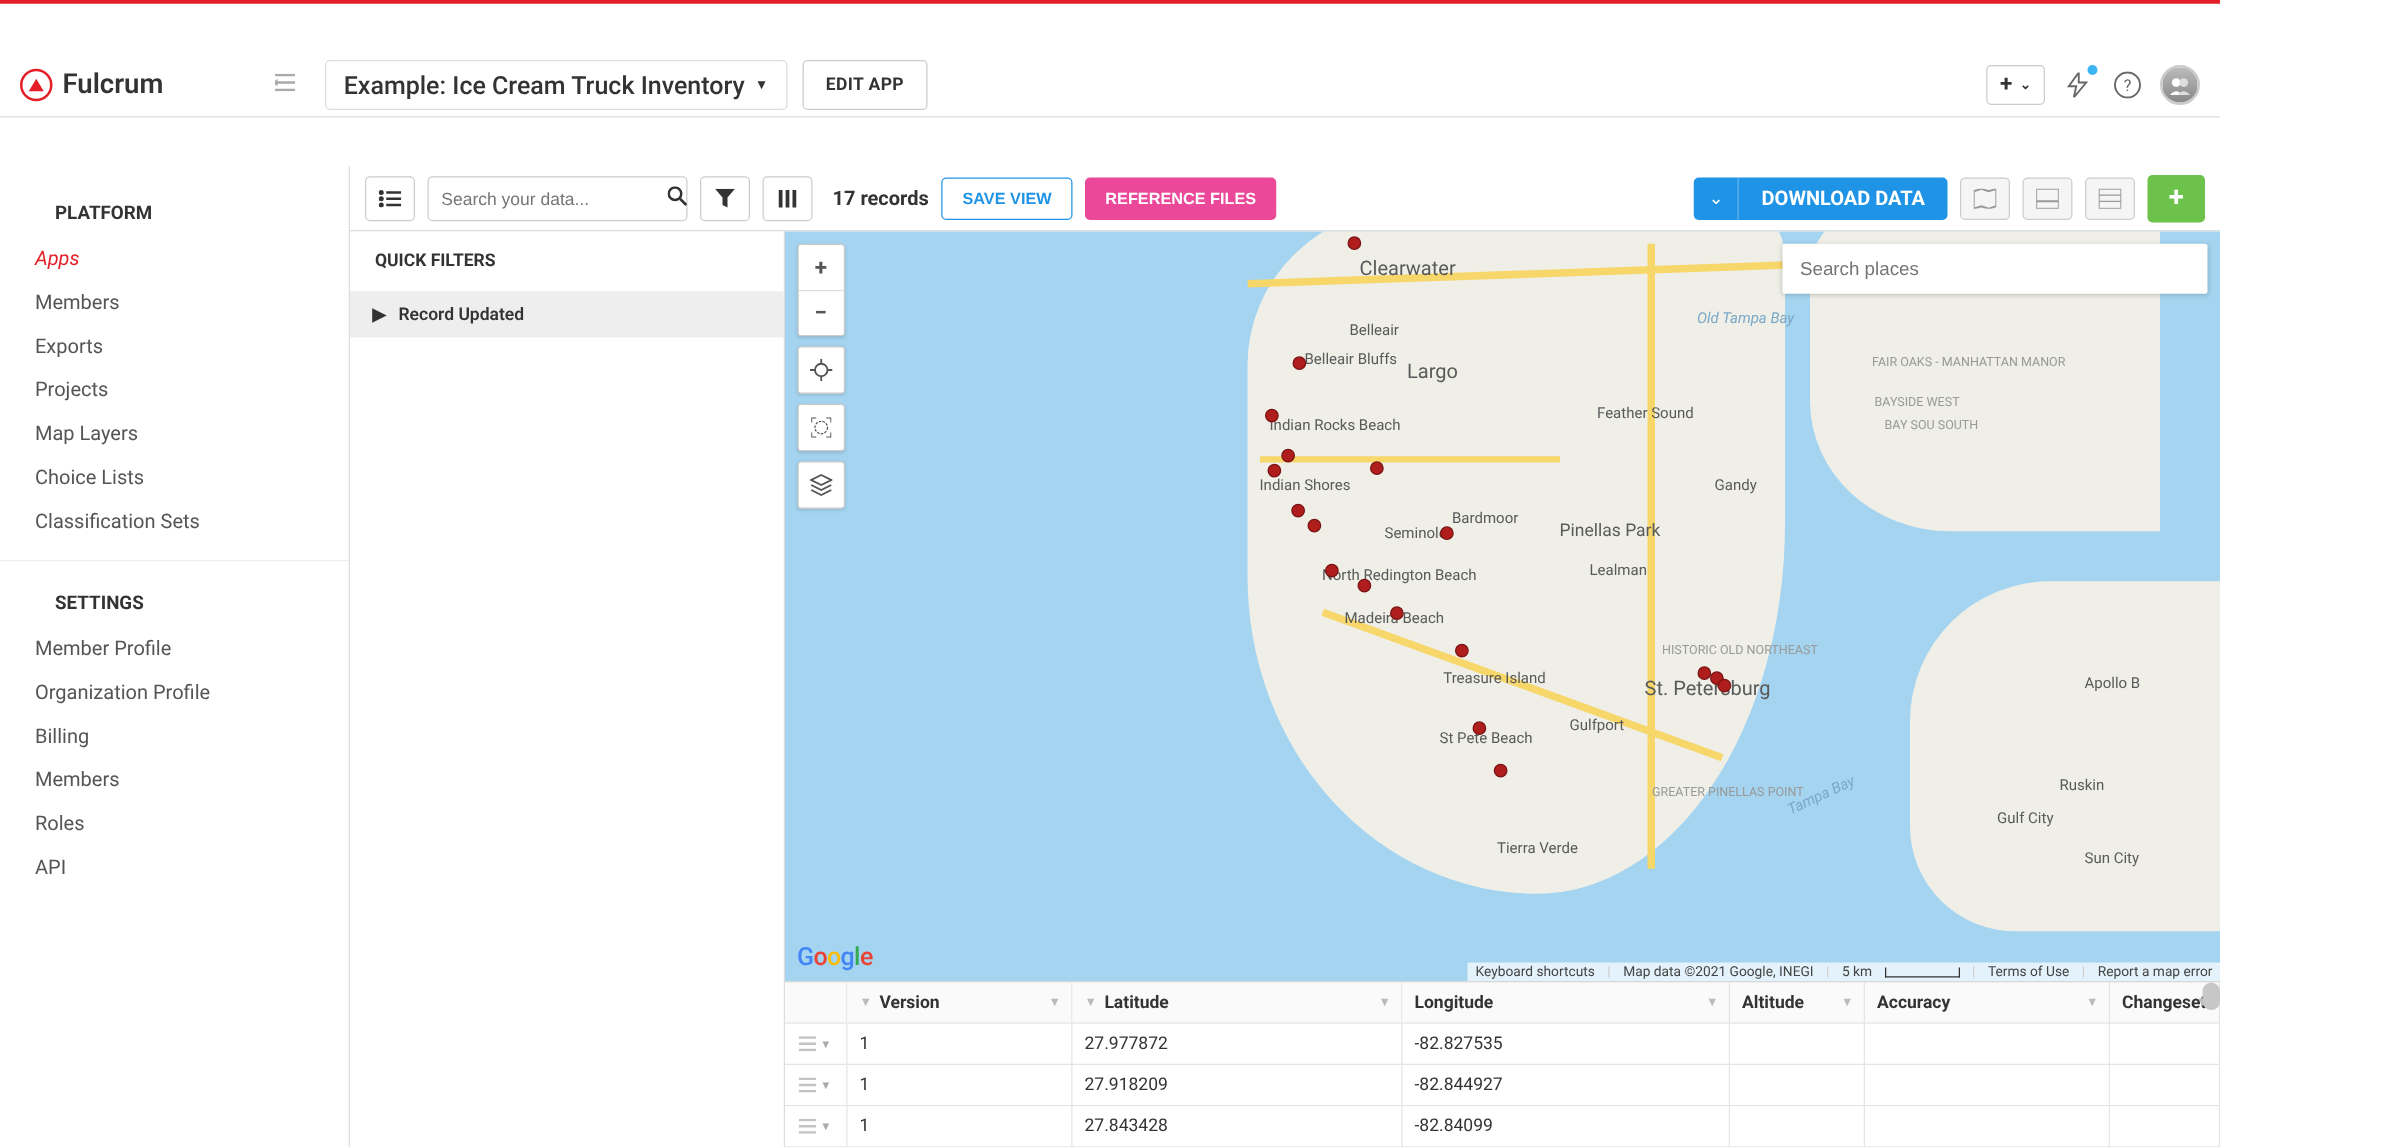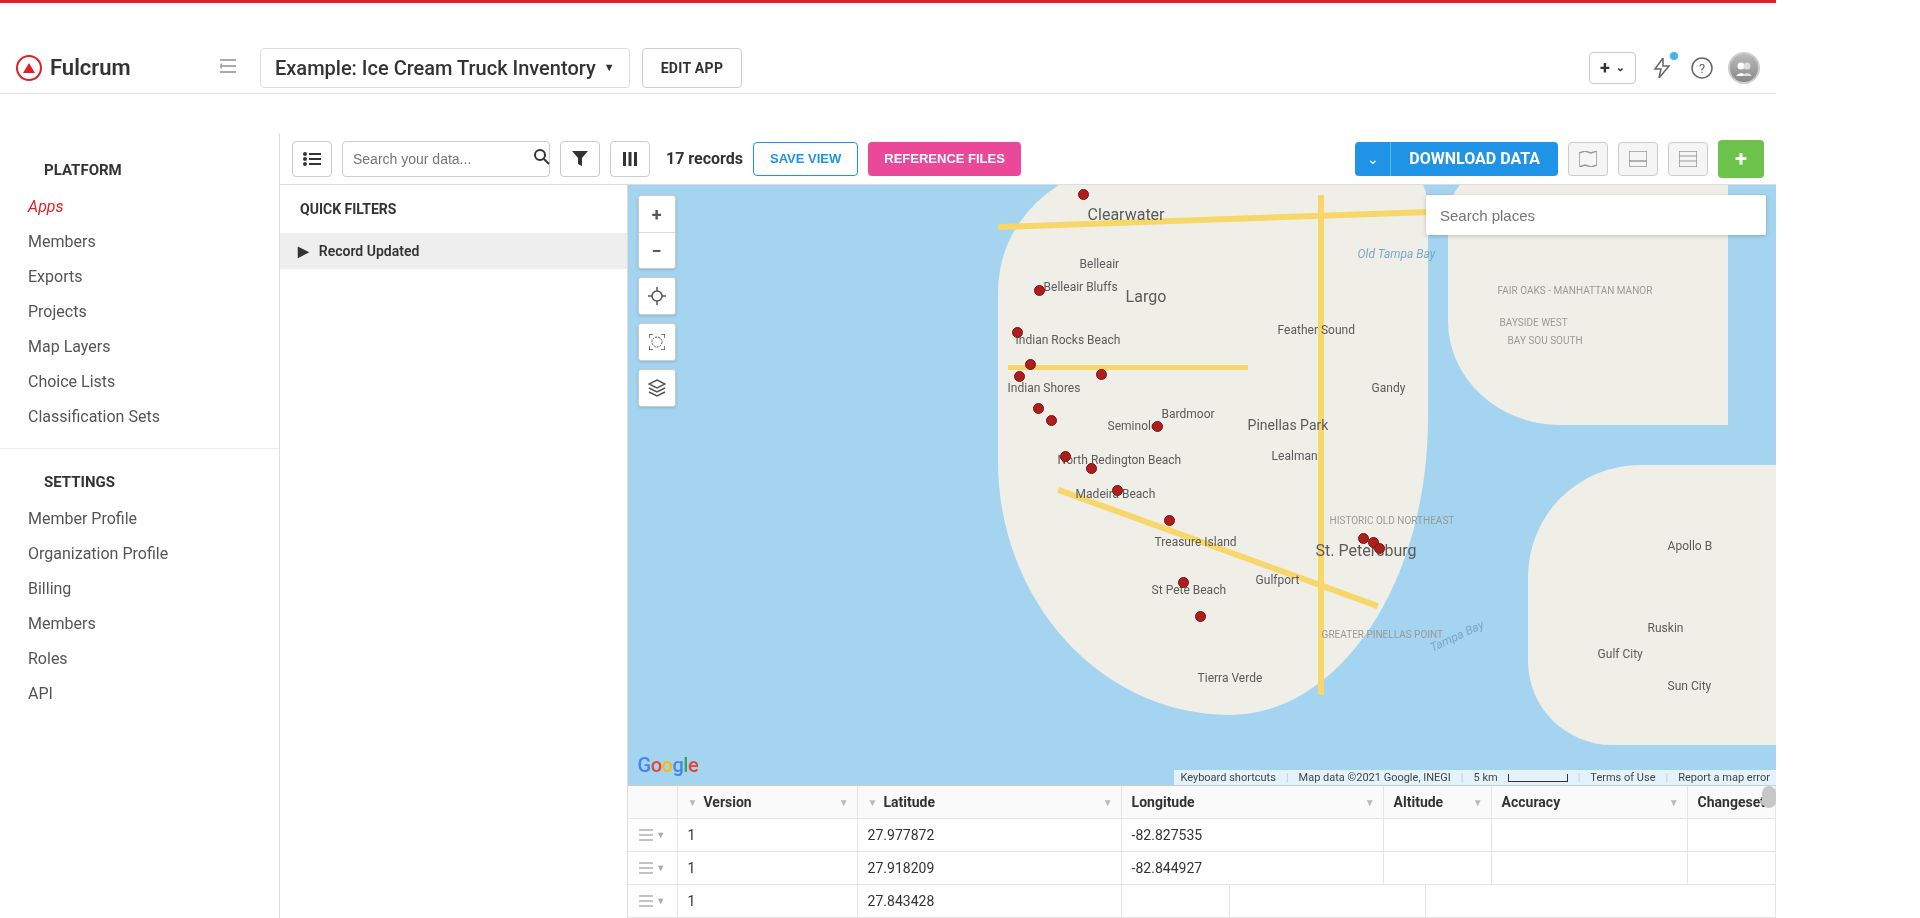"-82.84099" div.td { html: none -> <div>-82.84099</div> }
